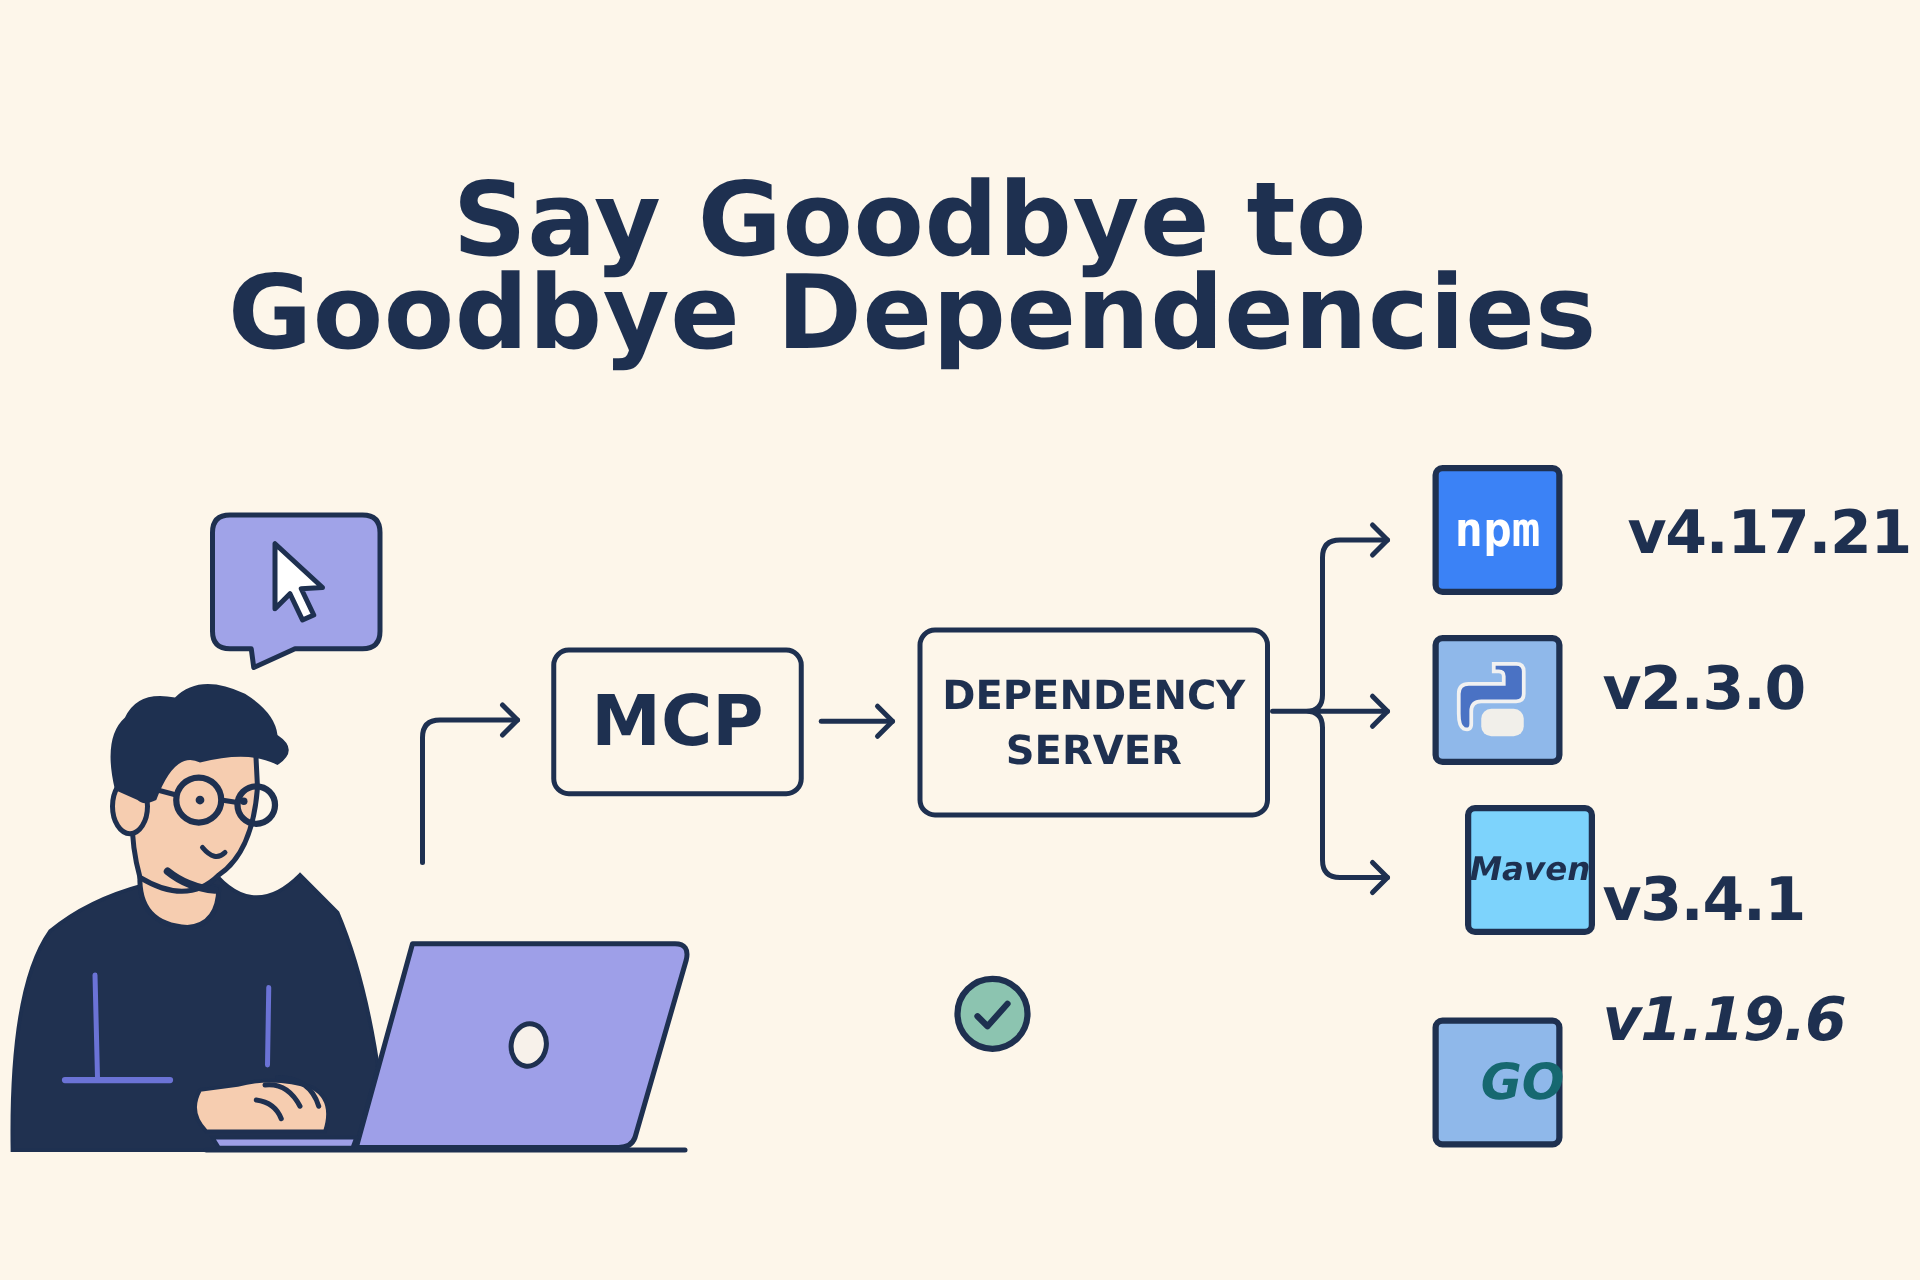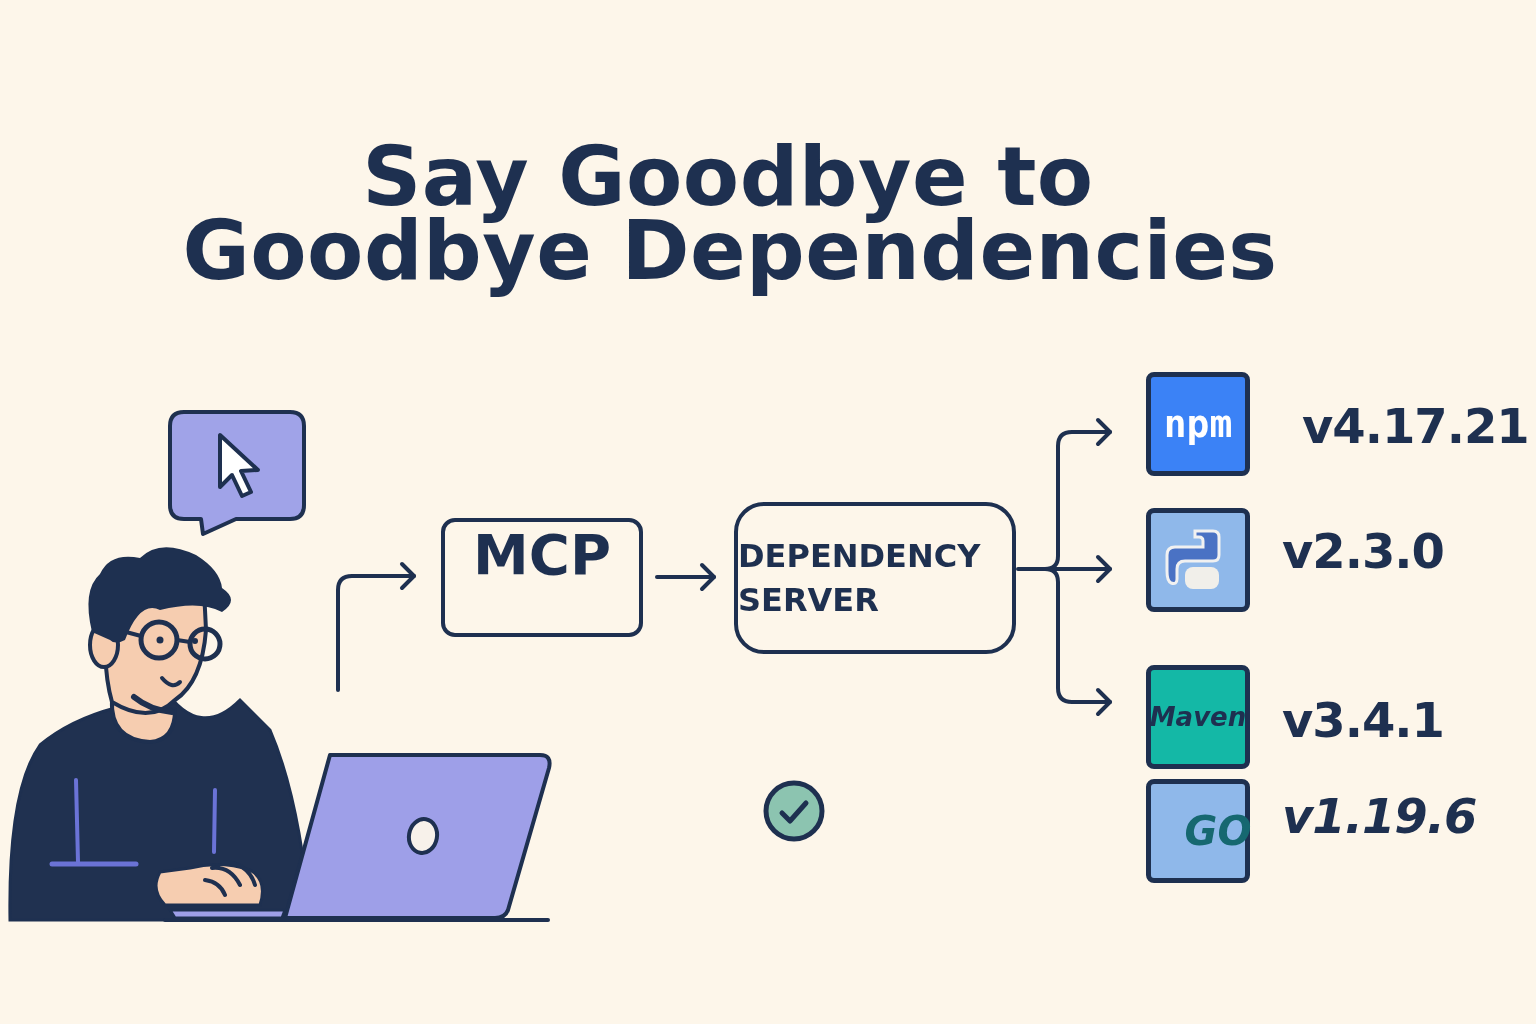"MCP" .box { align-items: flex-start -> center }
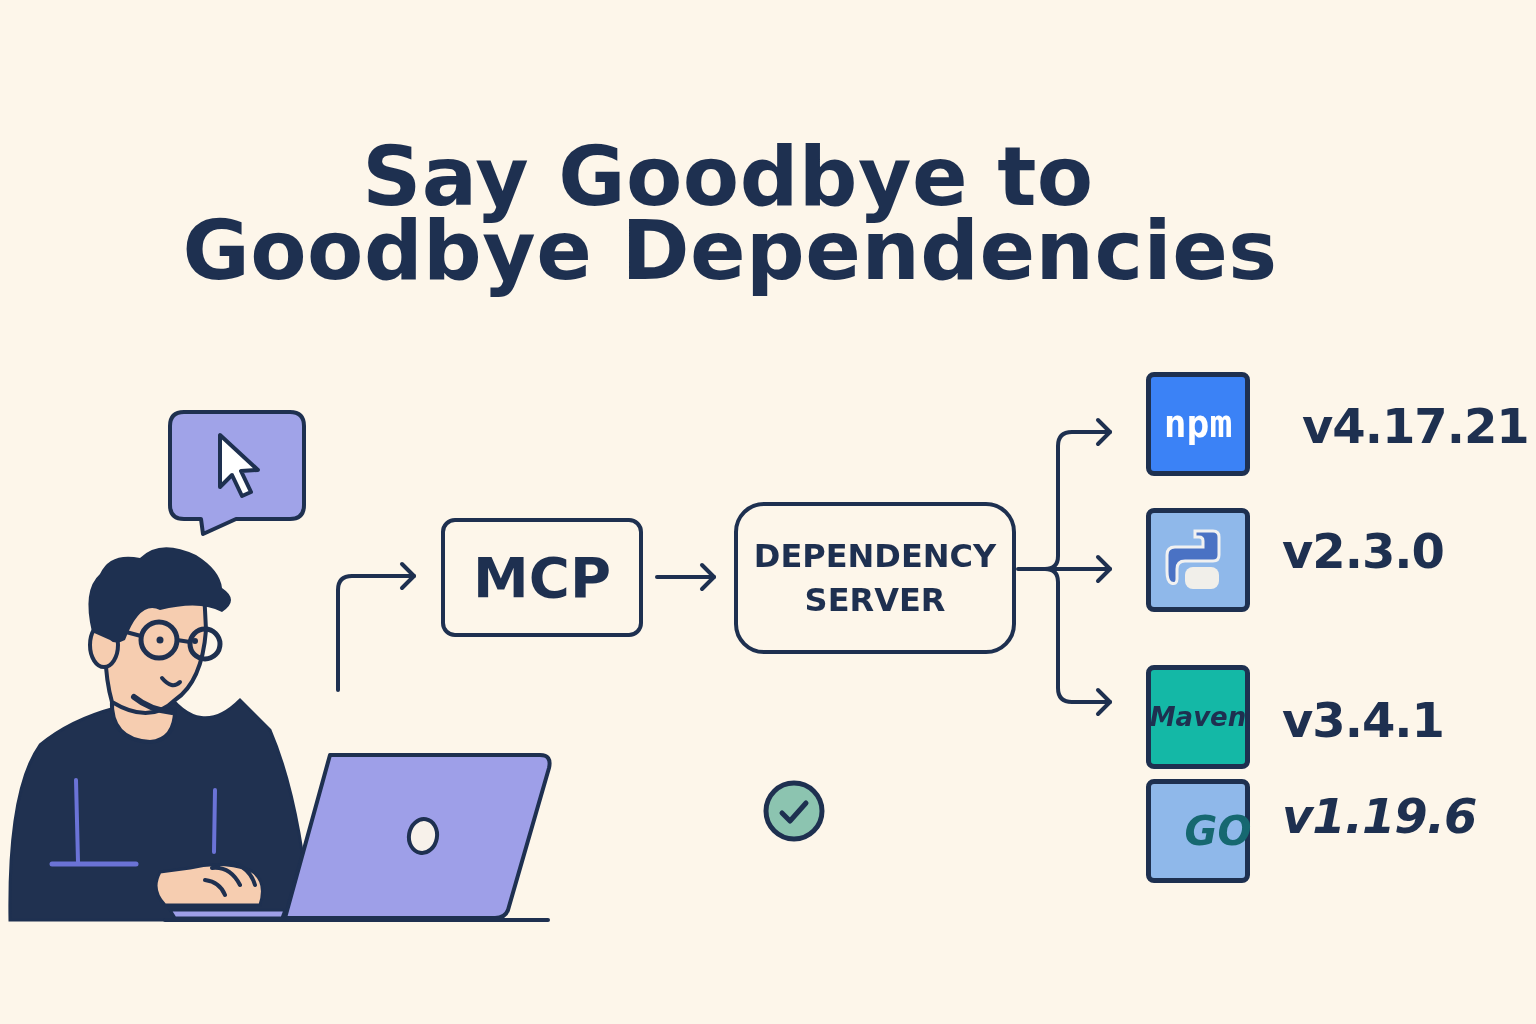"DEPENDENCY" .dep { border-radius: 30px -> none }
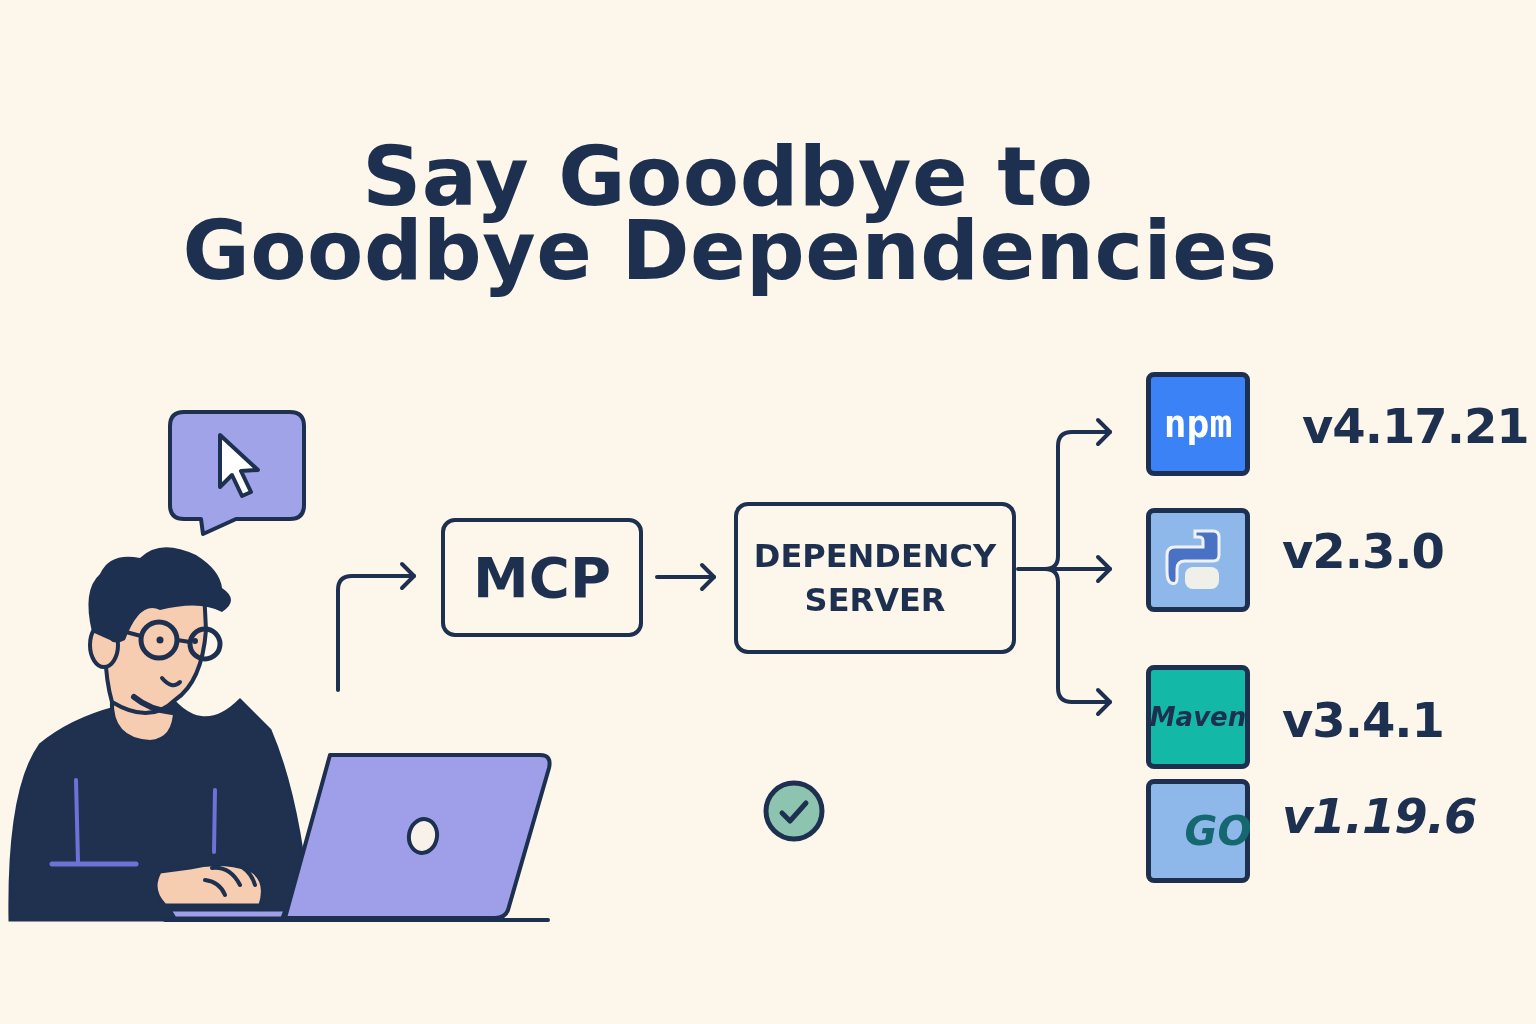"Maven" .mvn { background: #14b8a6 -> #7dd3fc; margin-left: none -> 26px; top: 665px -> 644px }
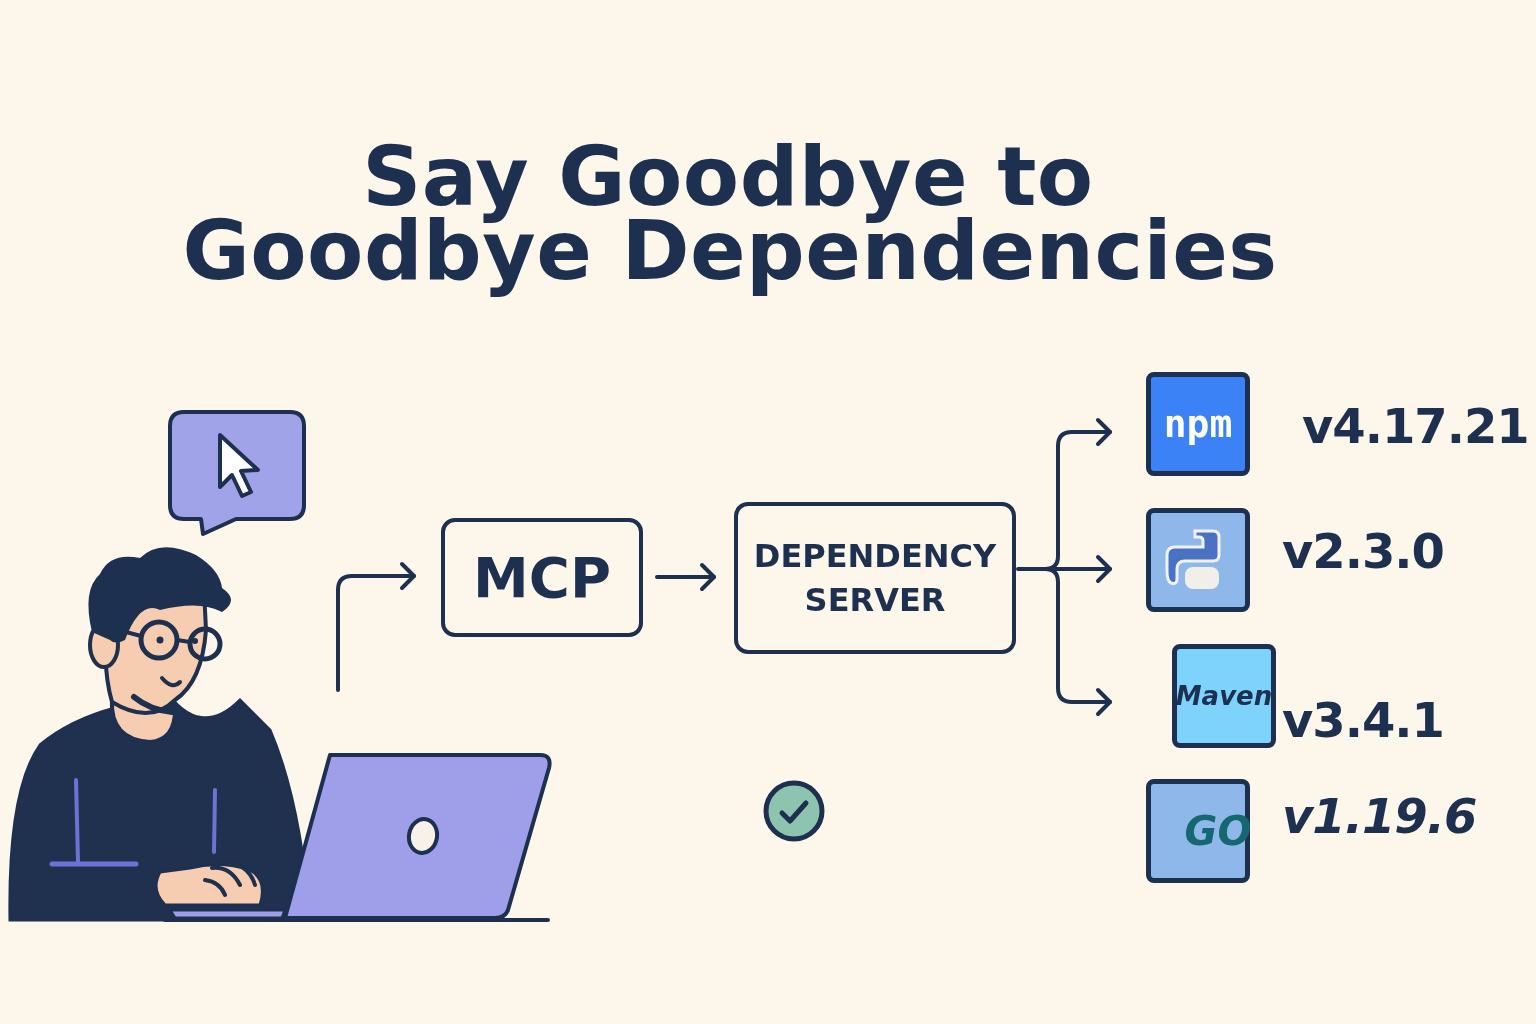"GO" .go { top: 779px -> 814px }
